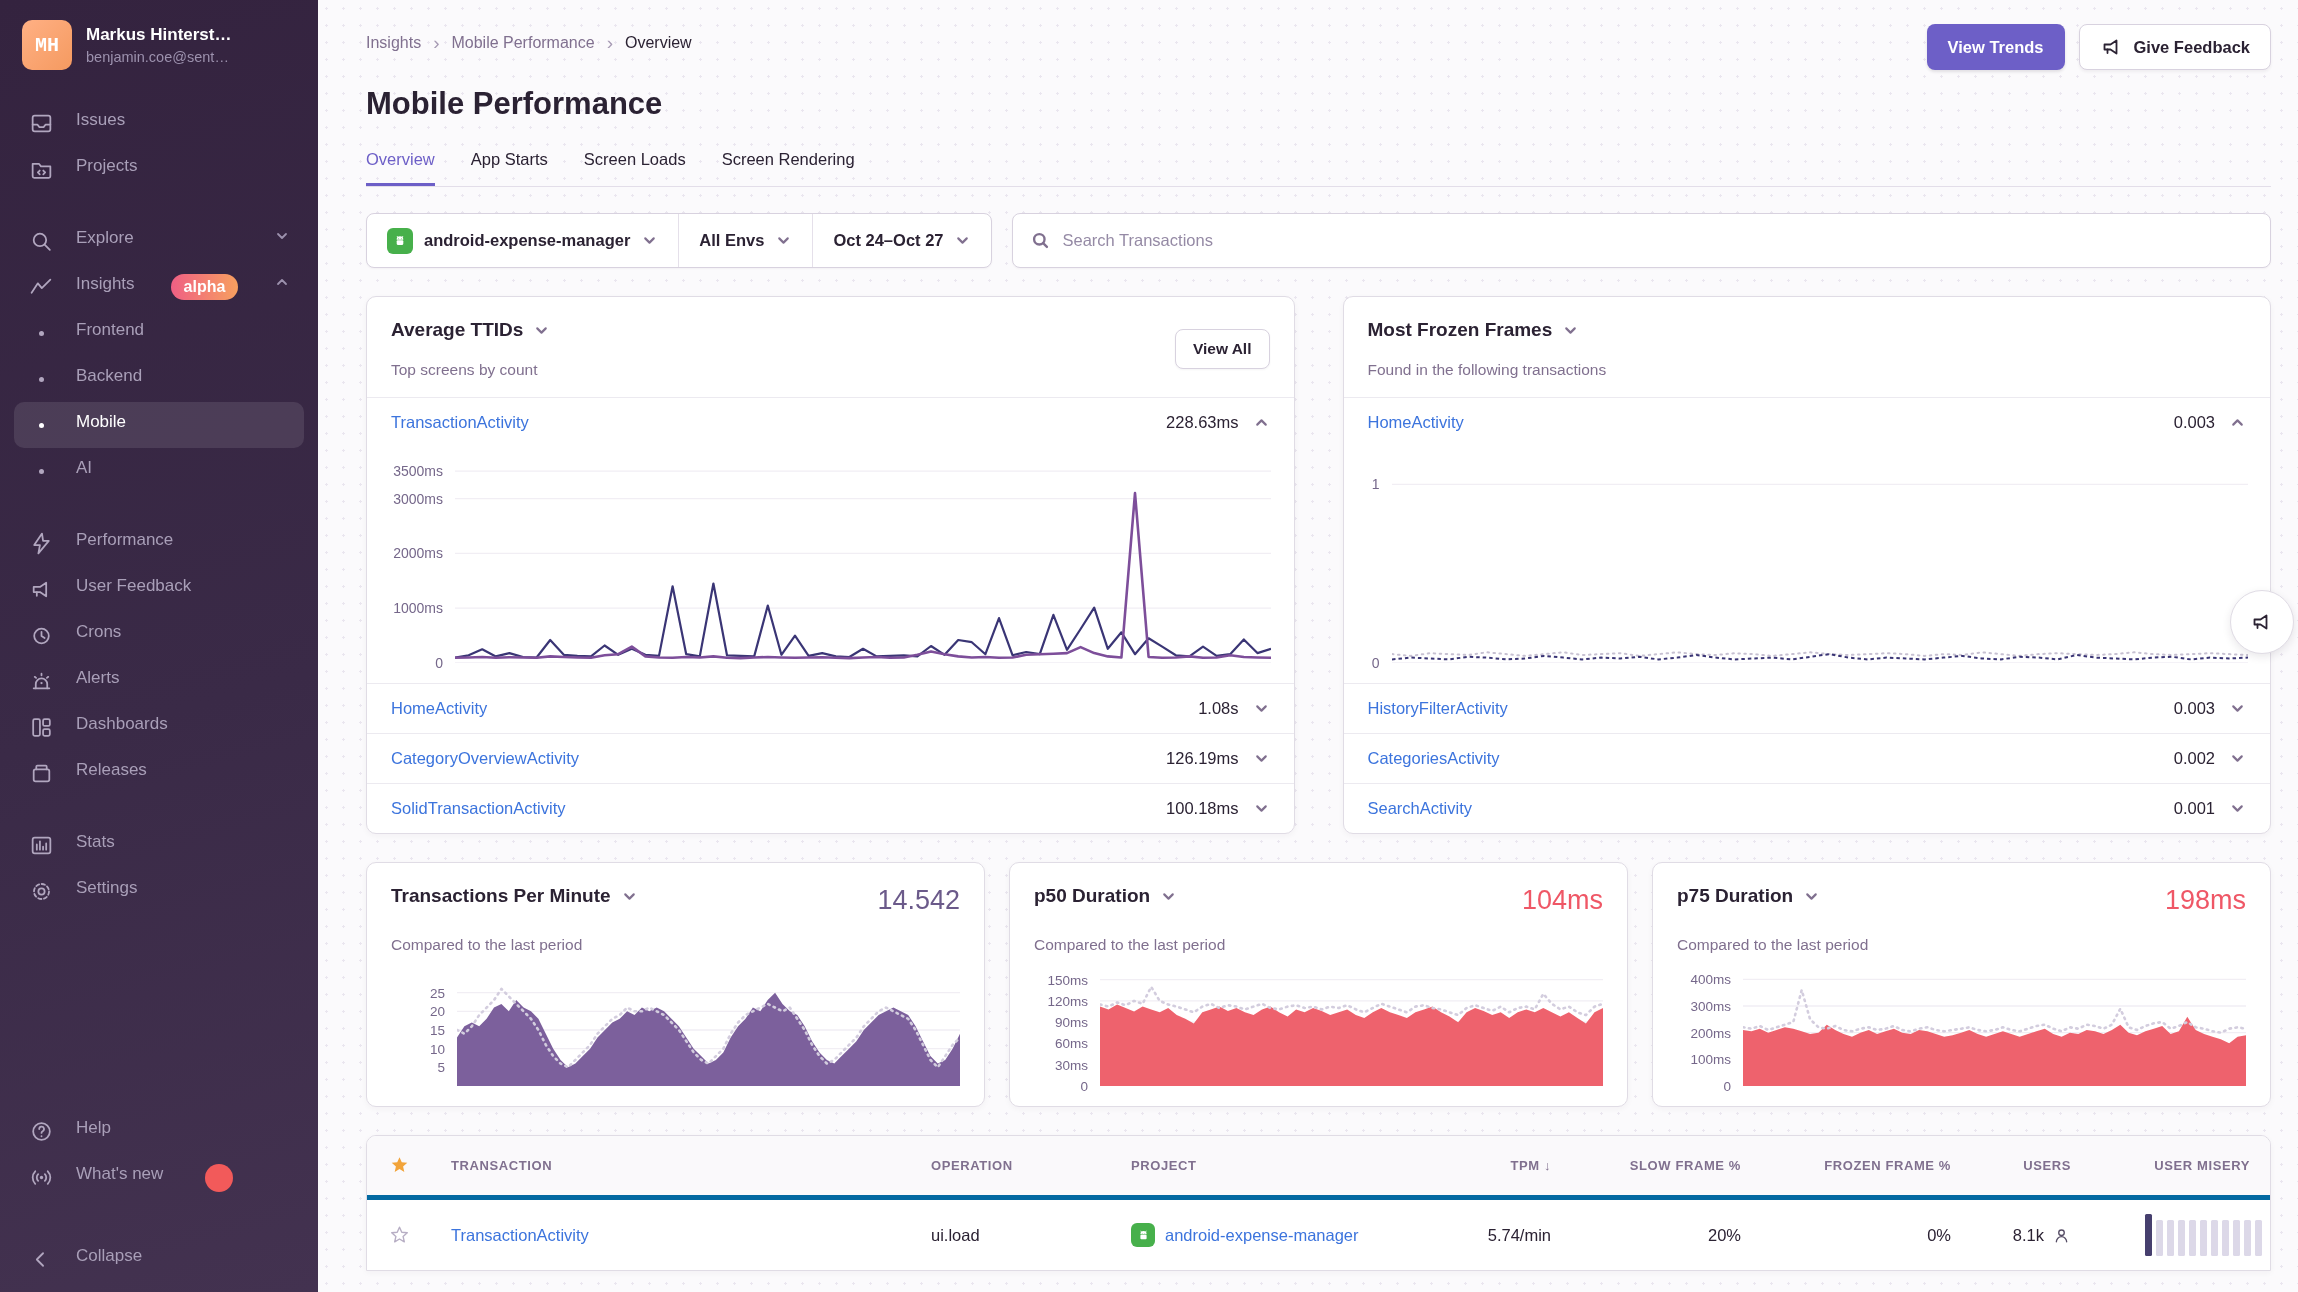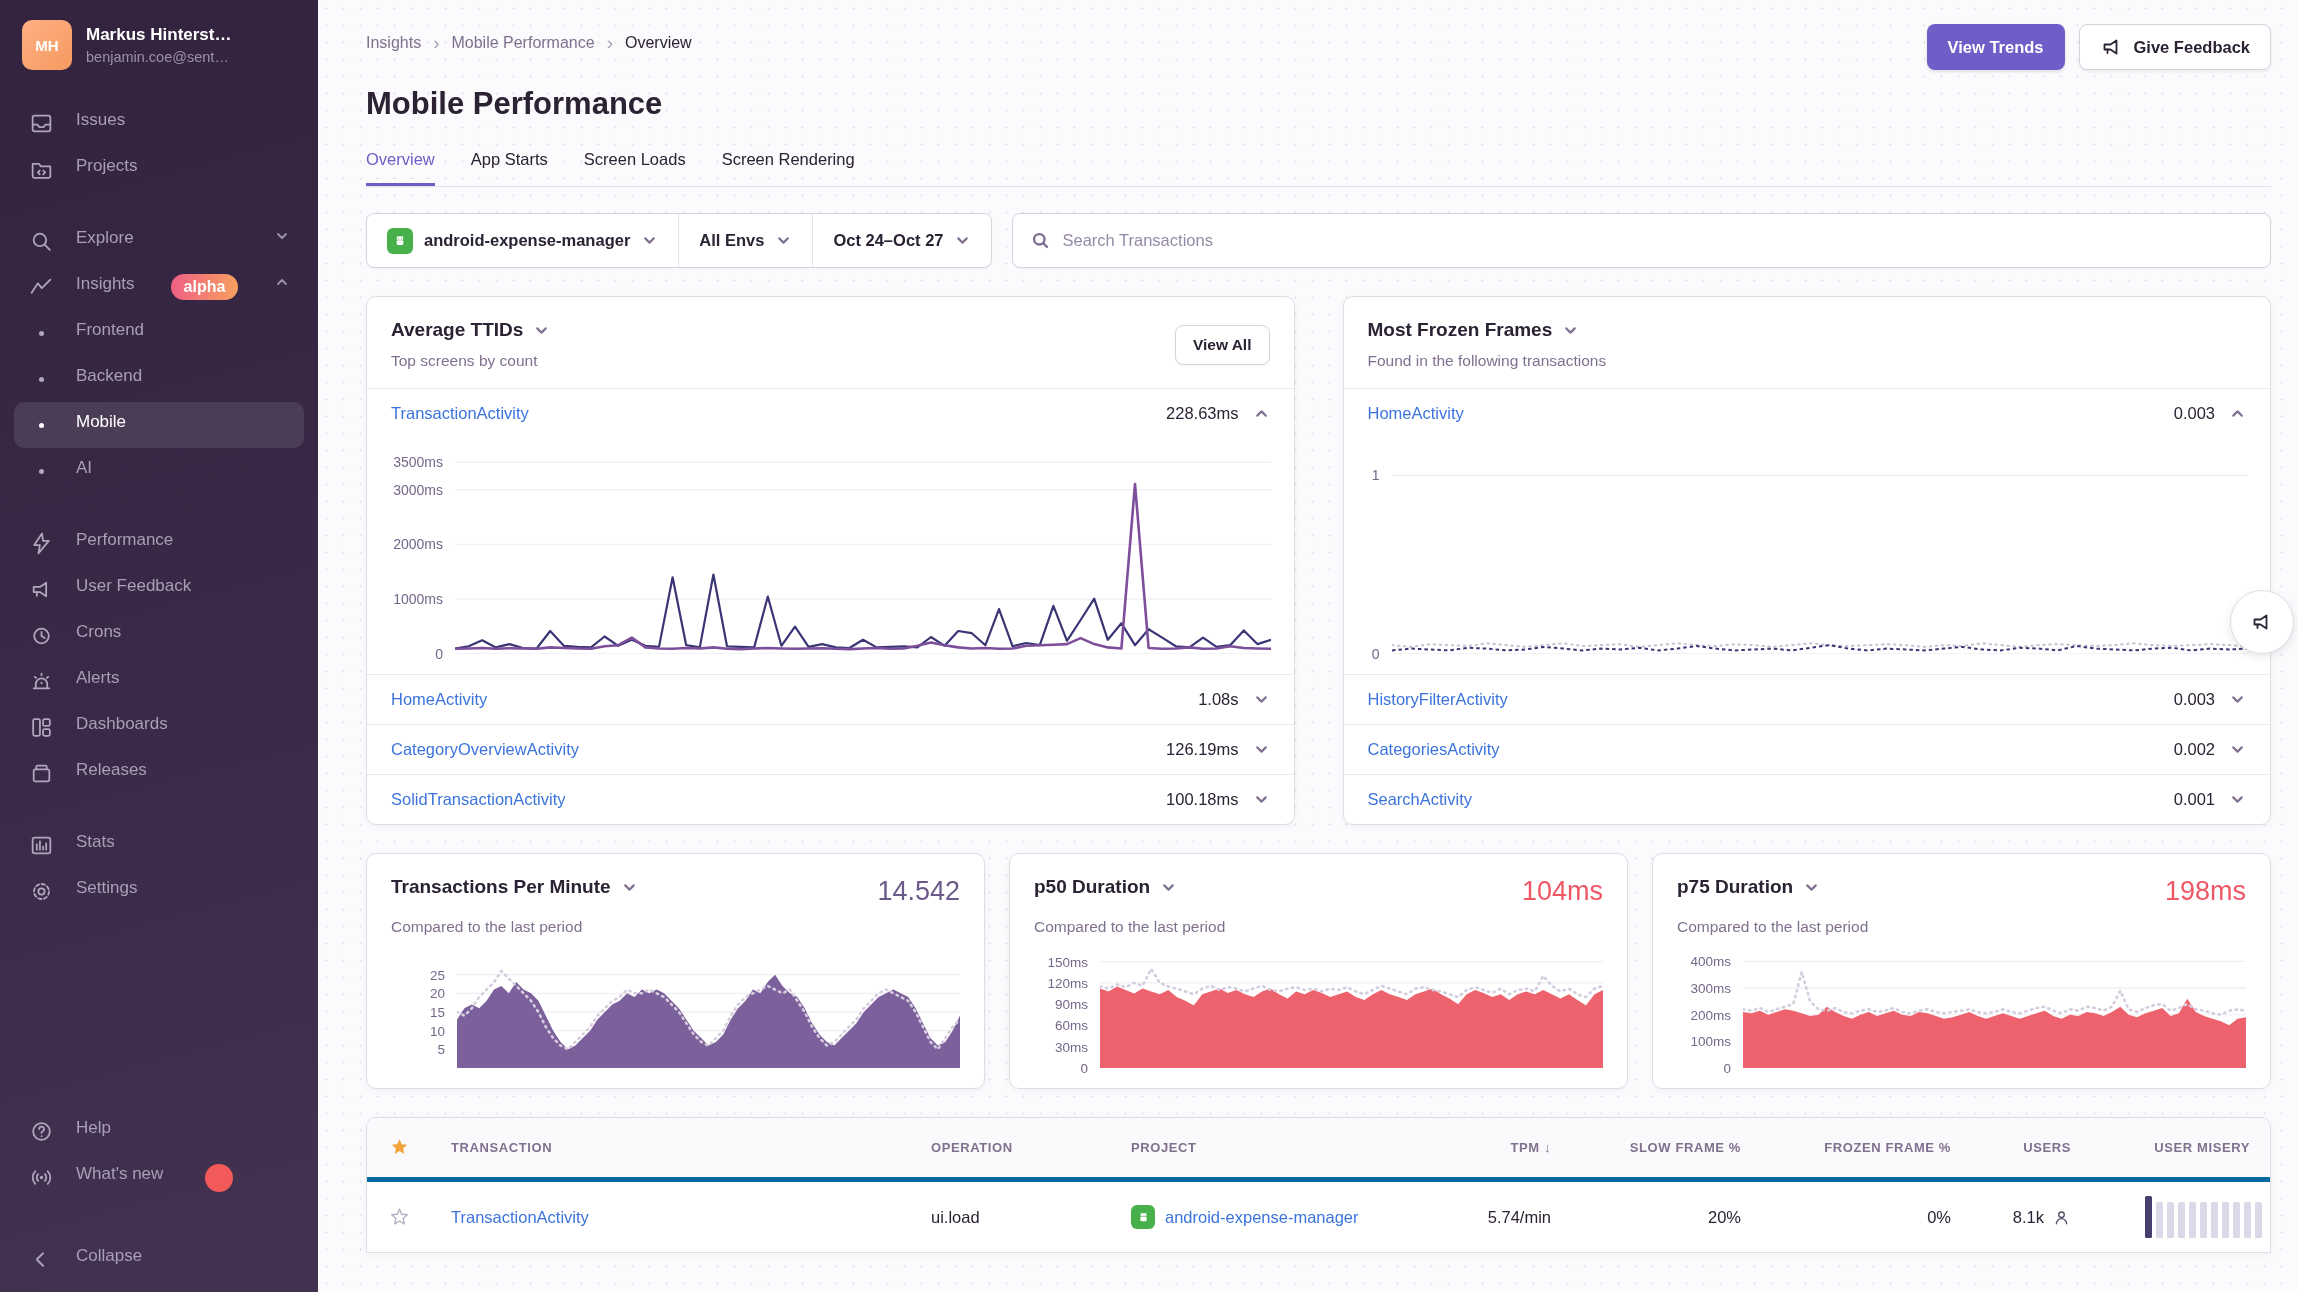"MH" .avatar { font-family: none -> Liberation Mono, monospace; font-size: 15px -> 20px }
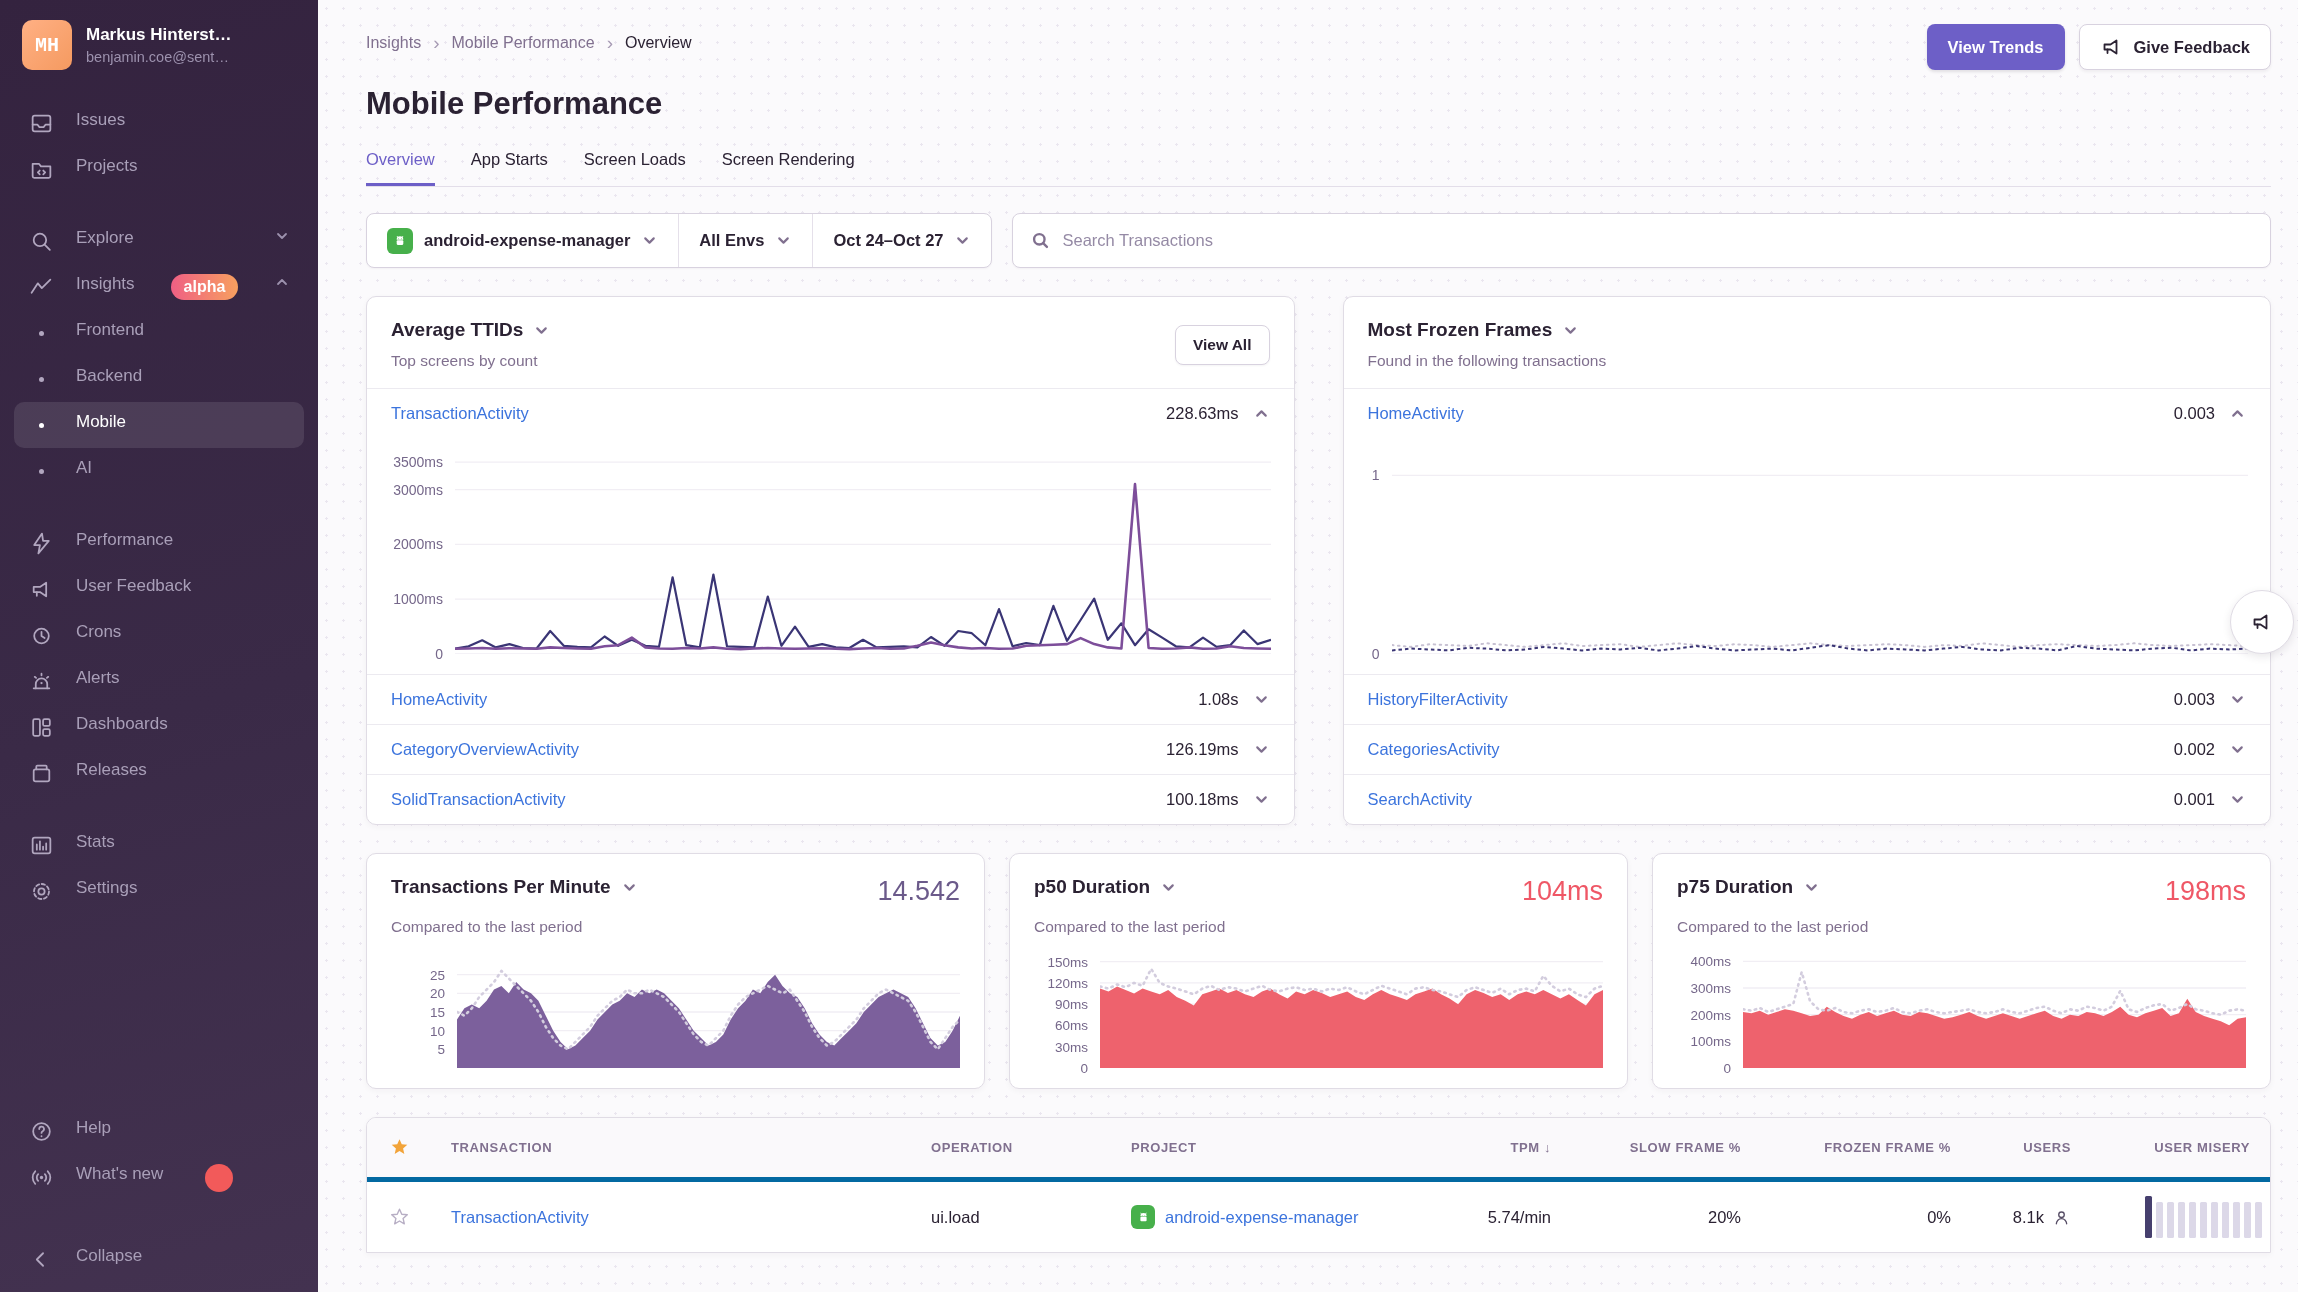"Top screens by count" .card-sub { margin-top: 11px -> 20px }
